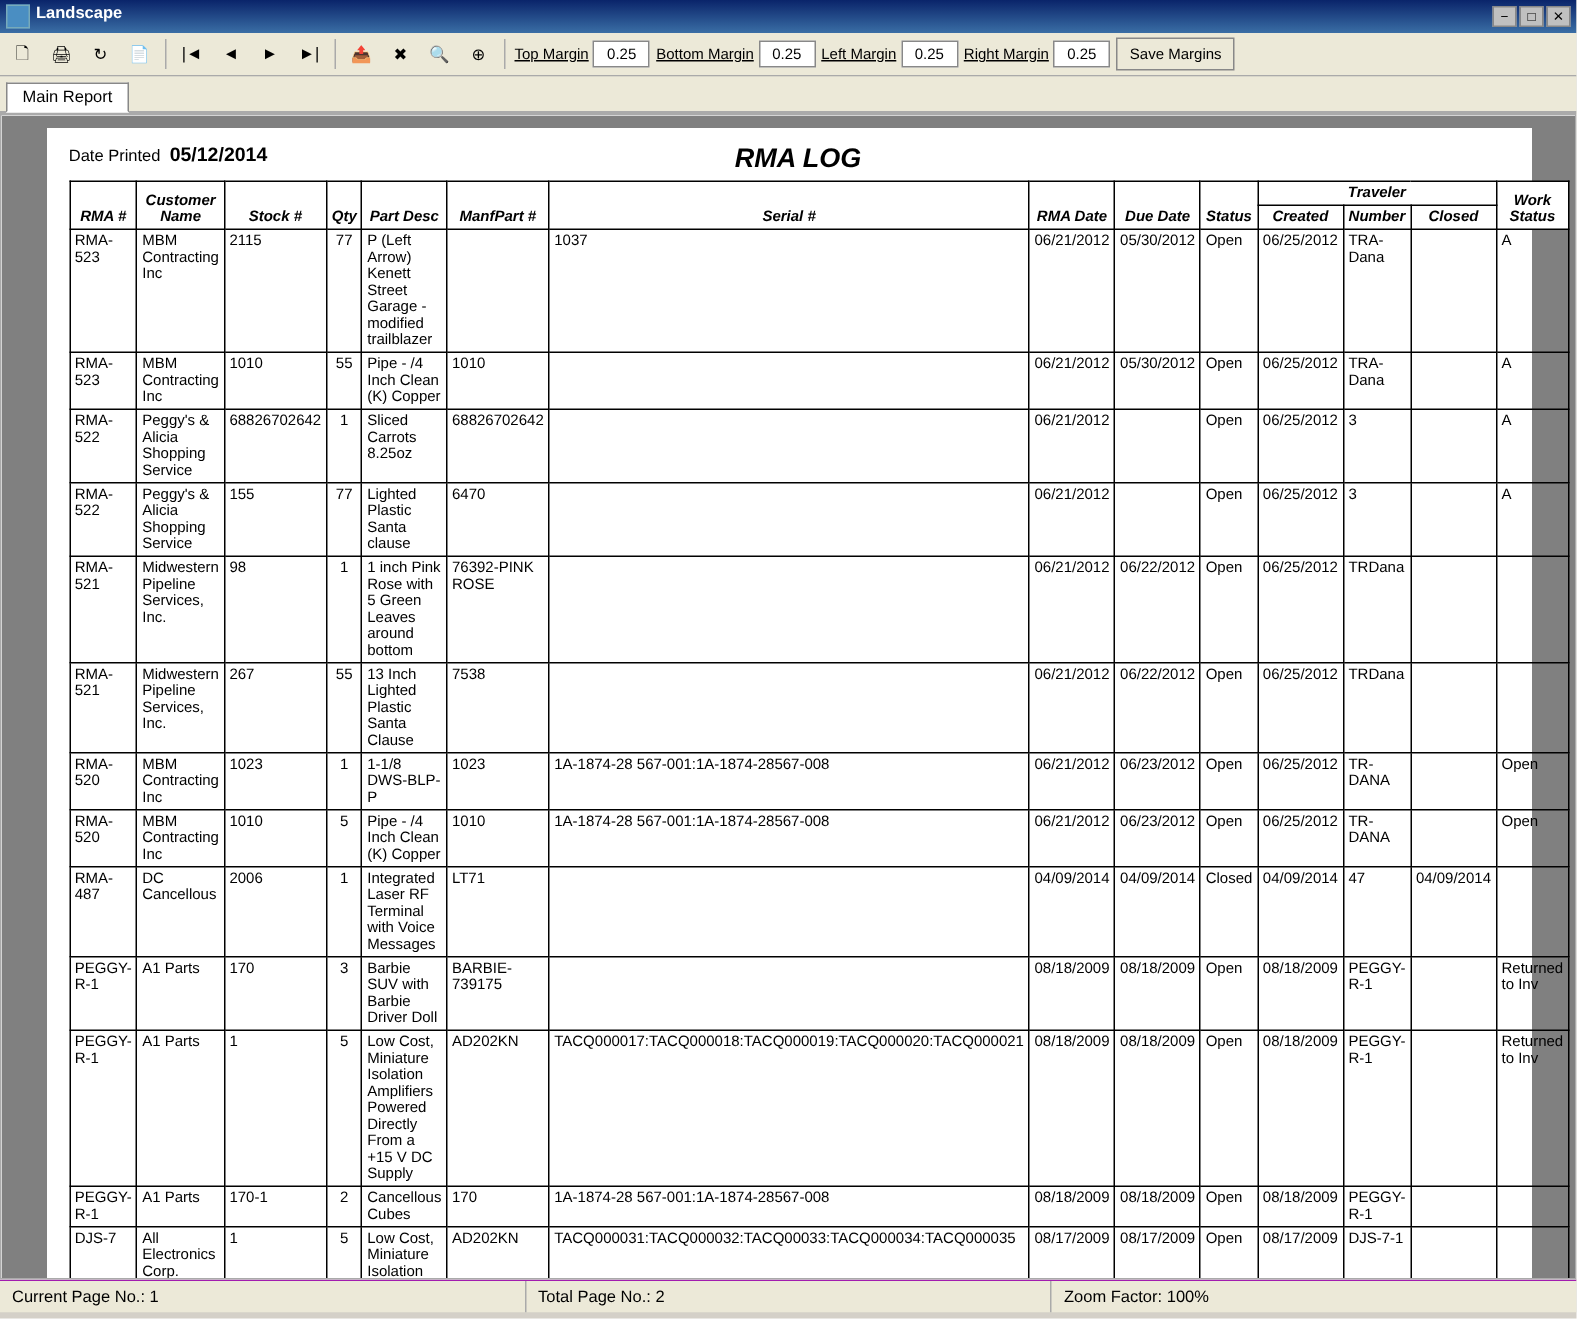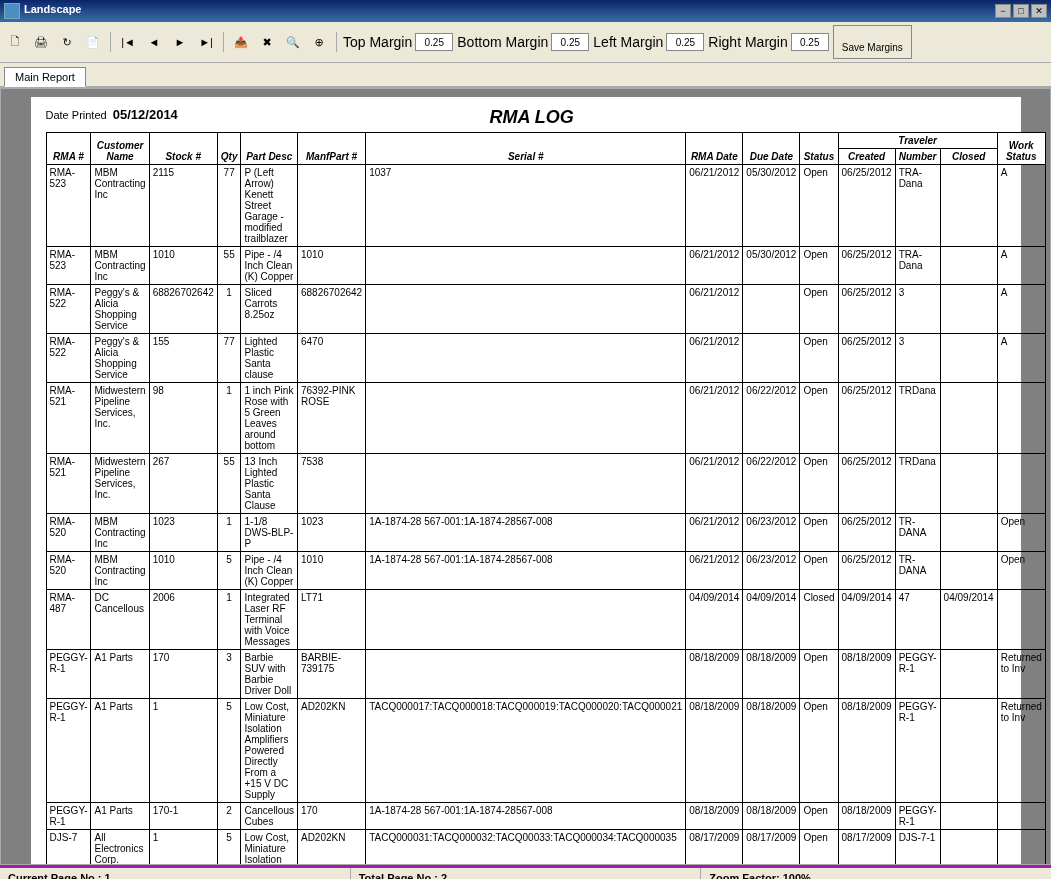"Top Margin" .margin-label { font-size: 14px -> 10px; text-decoration: none -> underline }
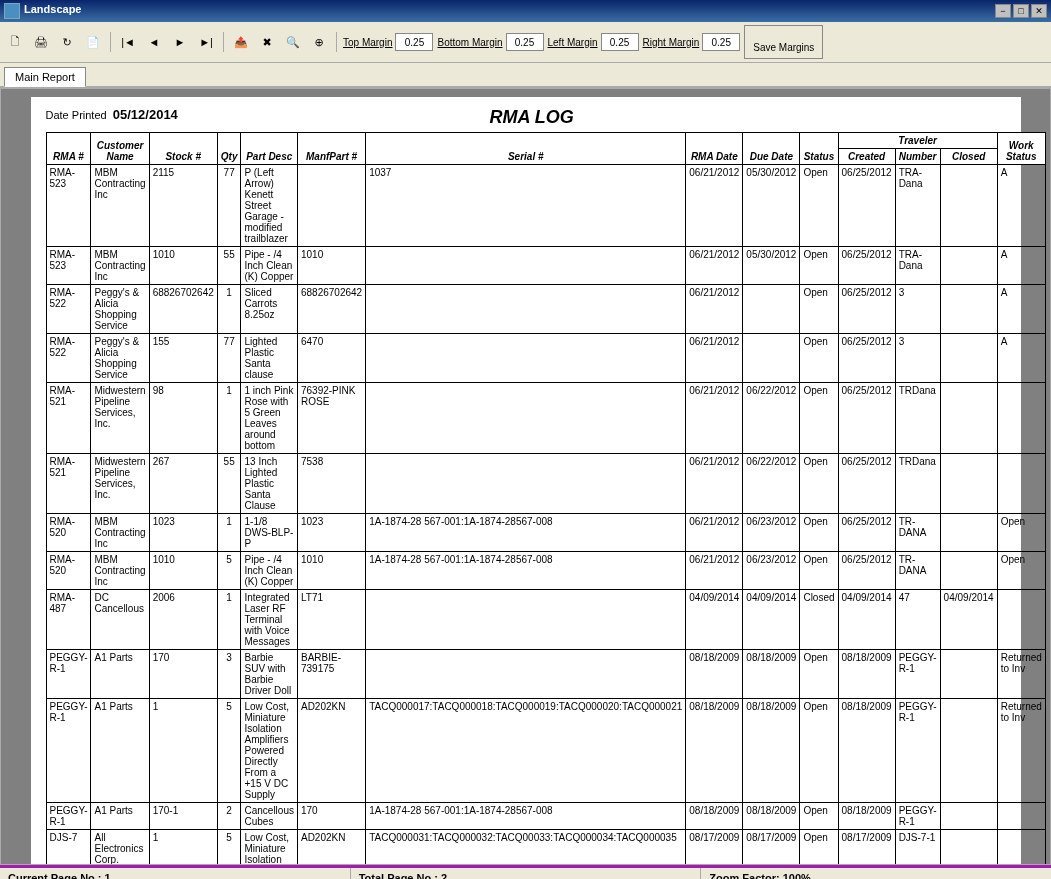"Save Margins" .save-margins-btn { padding: 16px 8px -> 4px 8px }
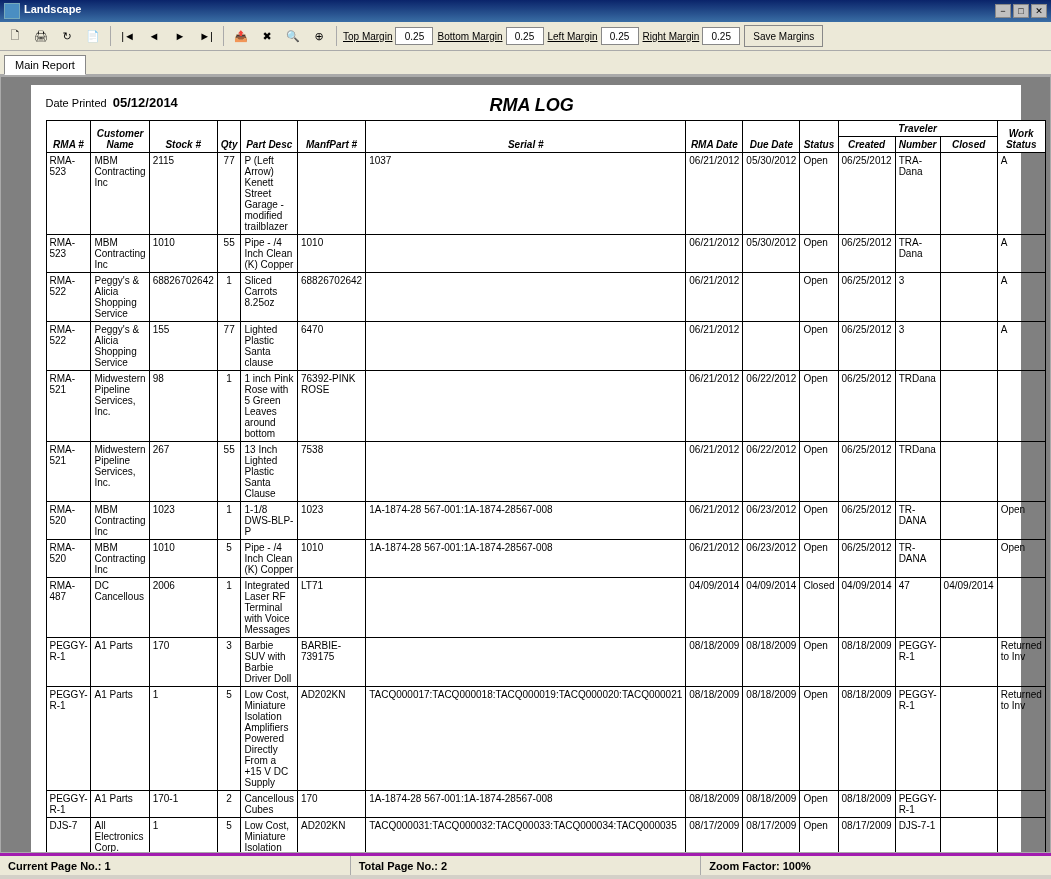"Current Page No.: 1" .status-bar { border-top: 3px solid #a21caf -> 1px solid #a21caf; font-weight: bold -> none }
